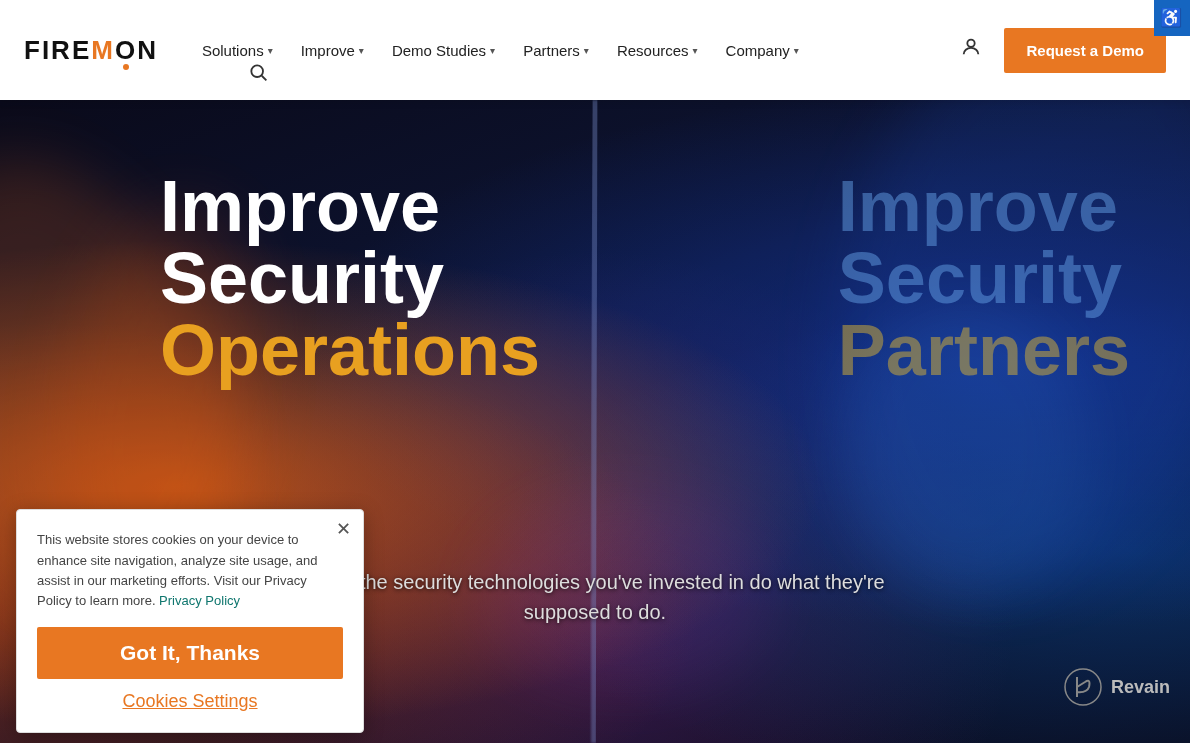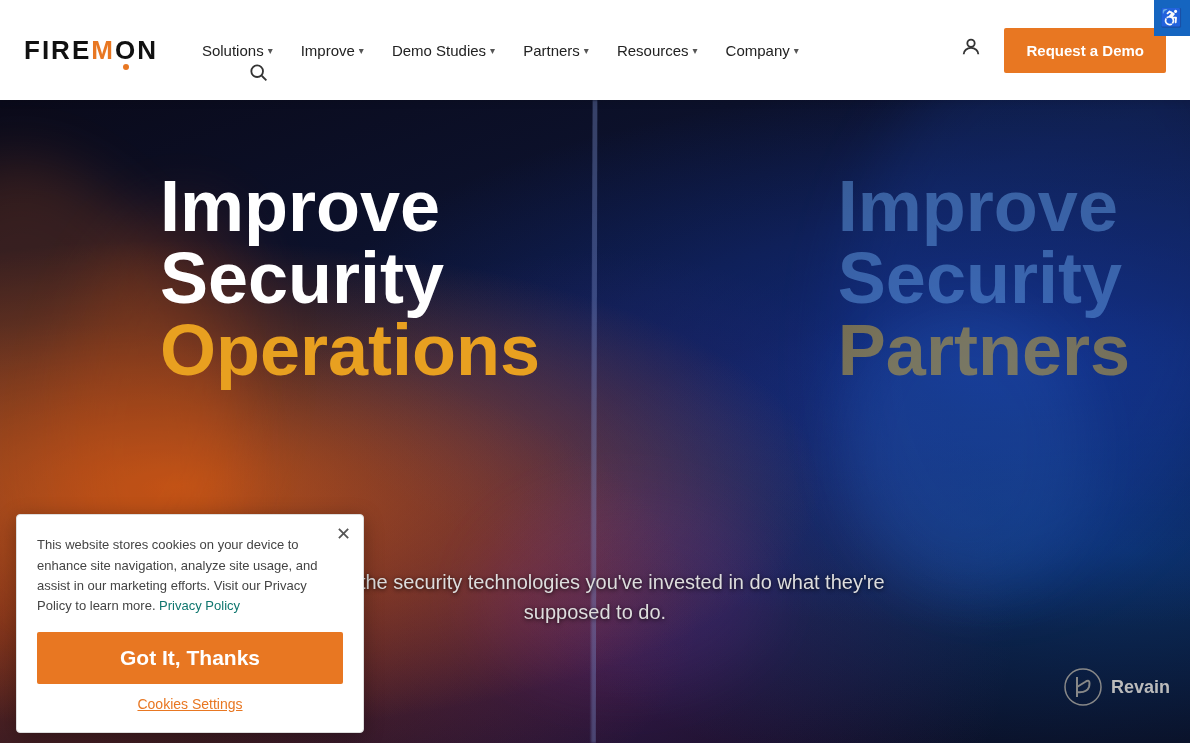"Cookies Settings" #cookie-settings-btn { font-size: 14px -> 18px }
